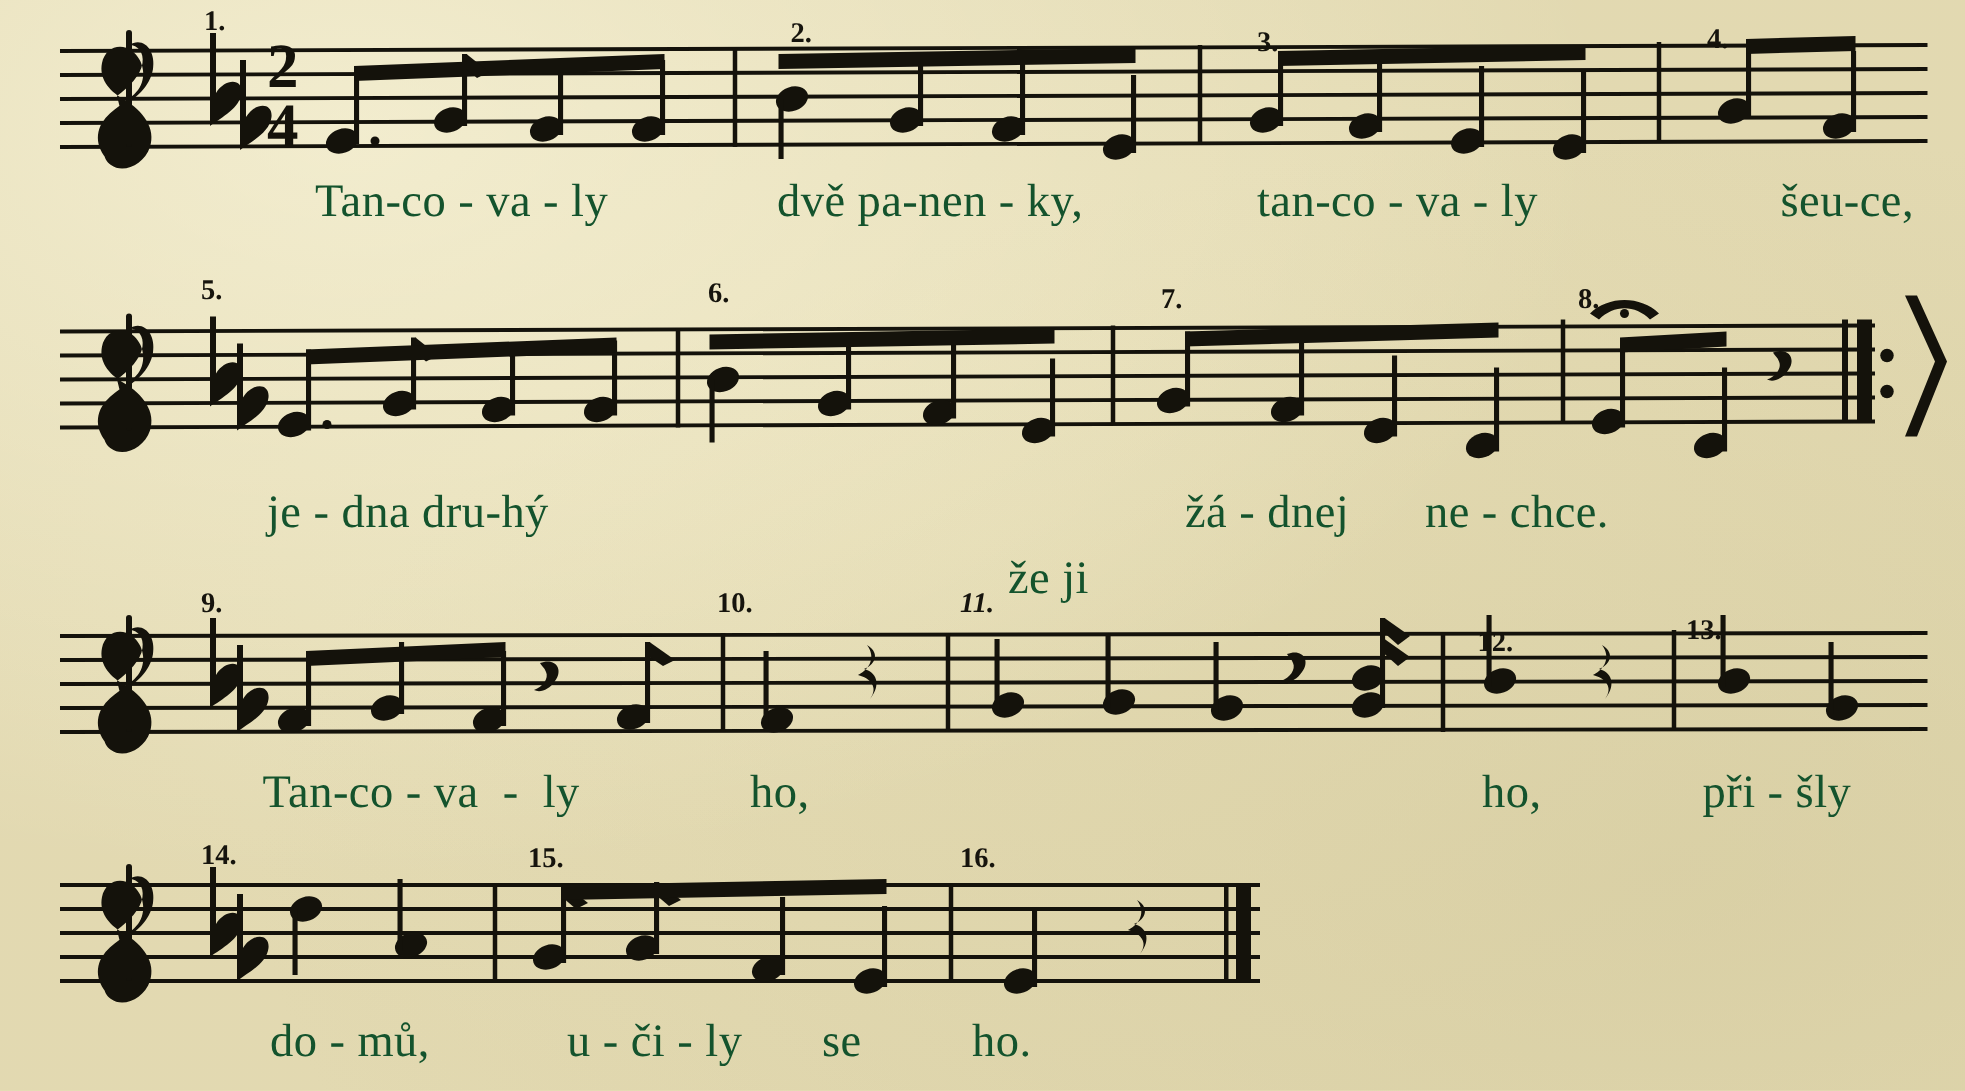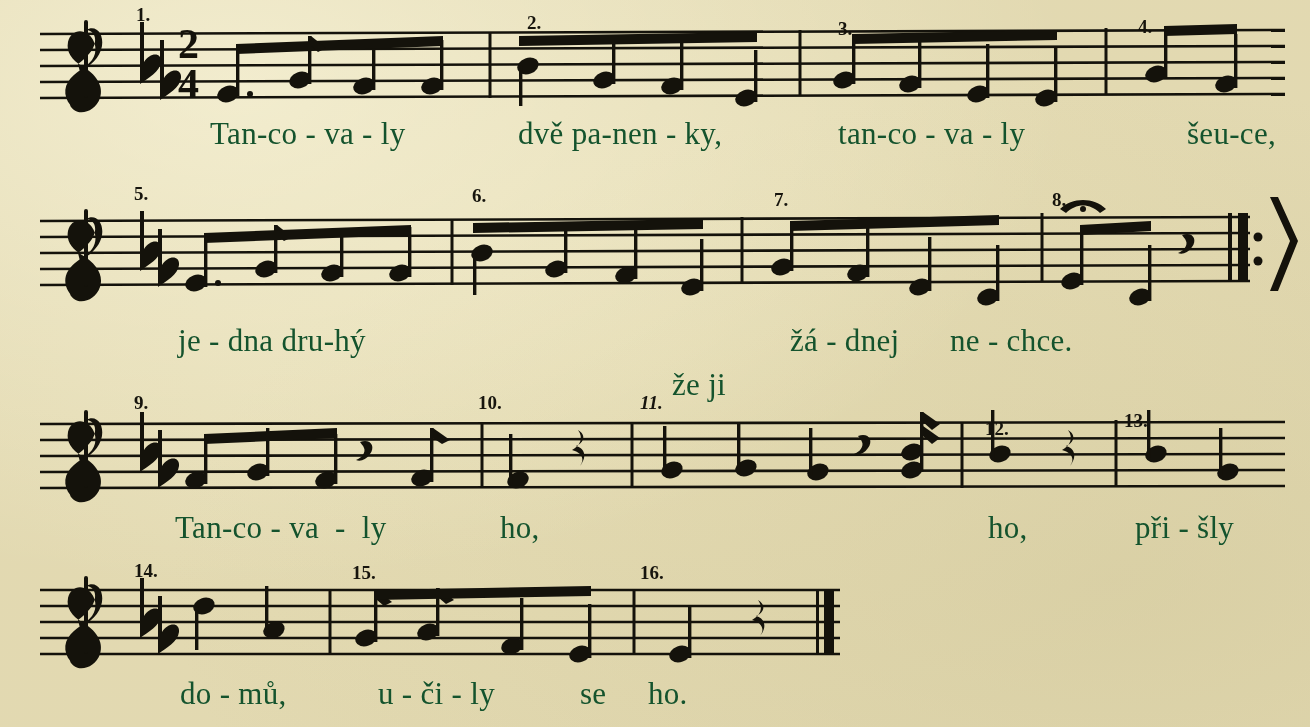"se" span.lyric-word { margin-left: 32px -> none }
